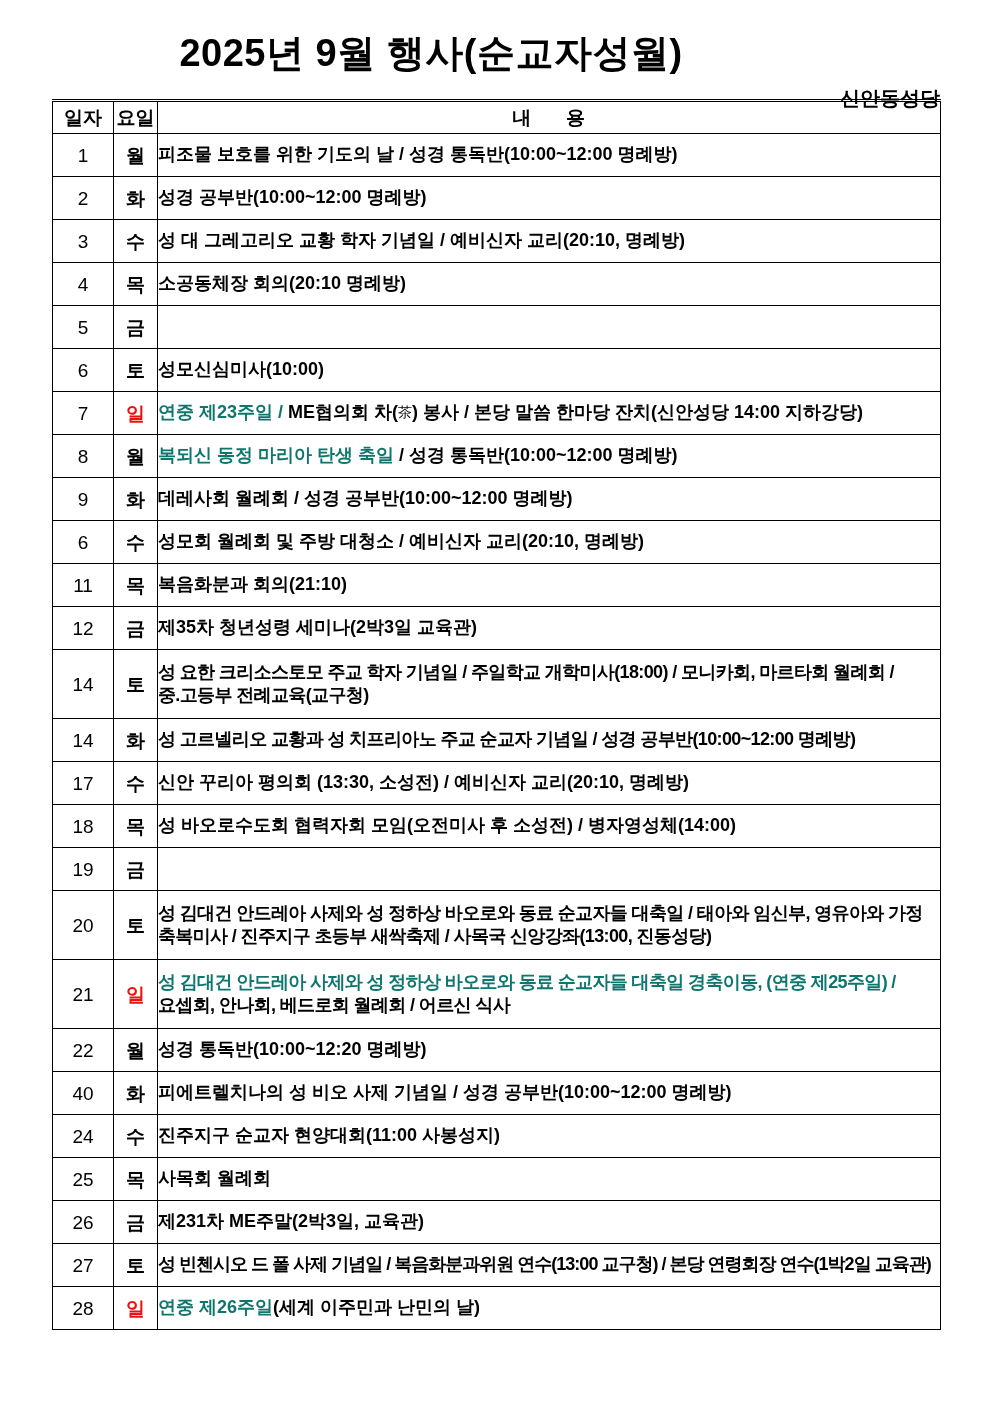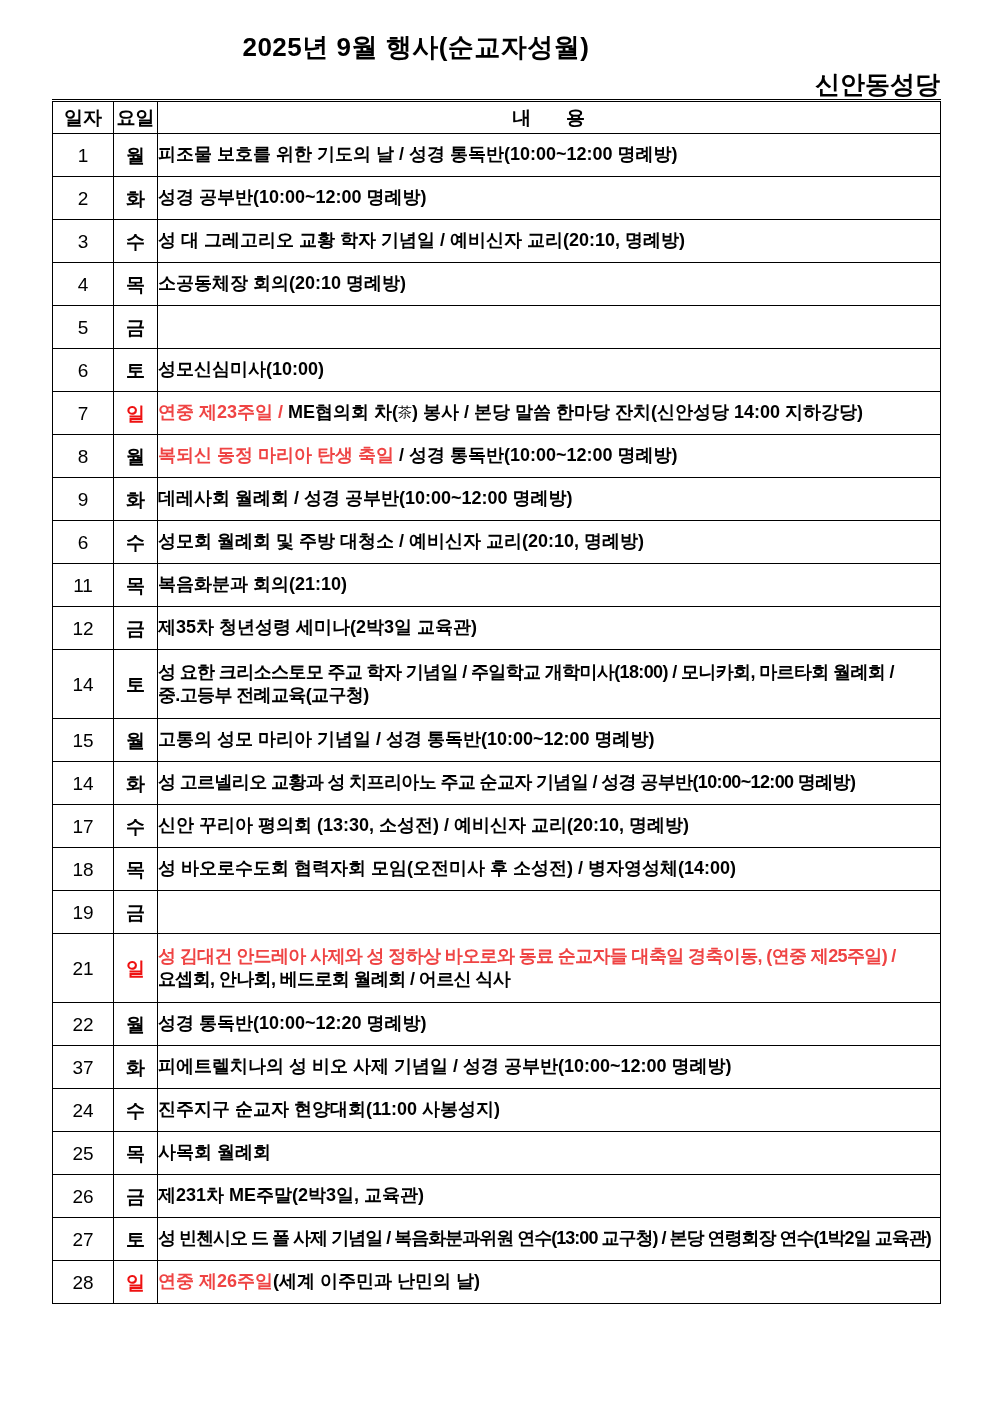"2025년 9월 행사(순교자성월)" .doc-title { font-size: 26px -> 38px; left: 0 -> 15px }
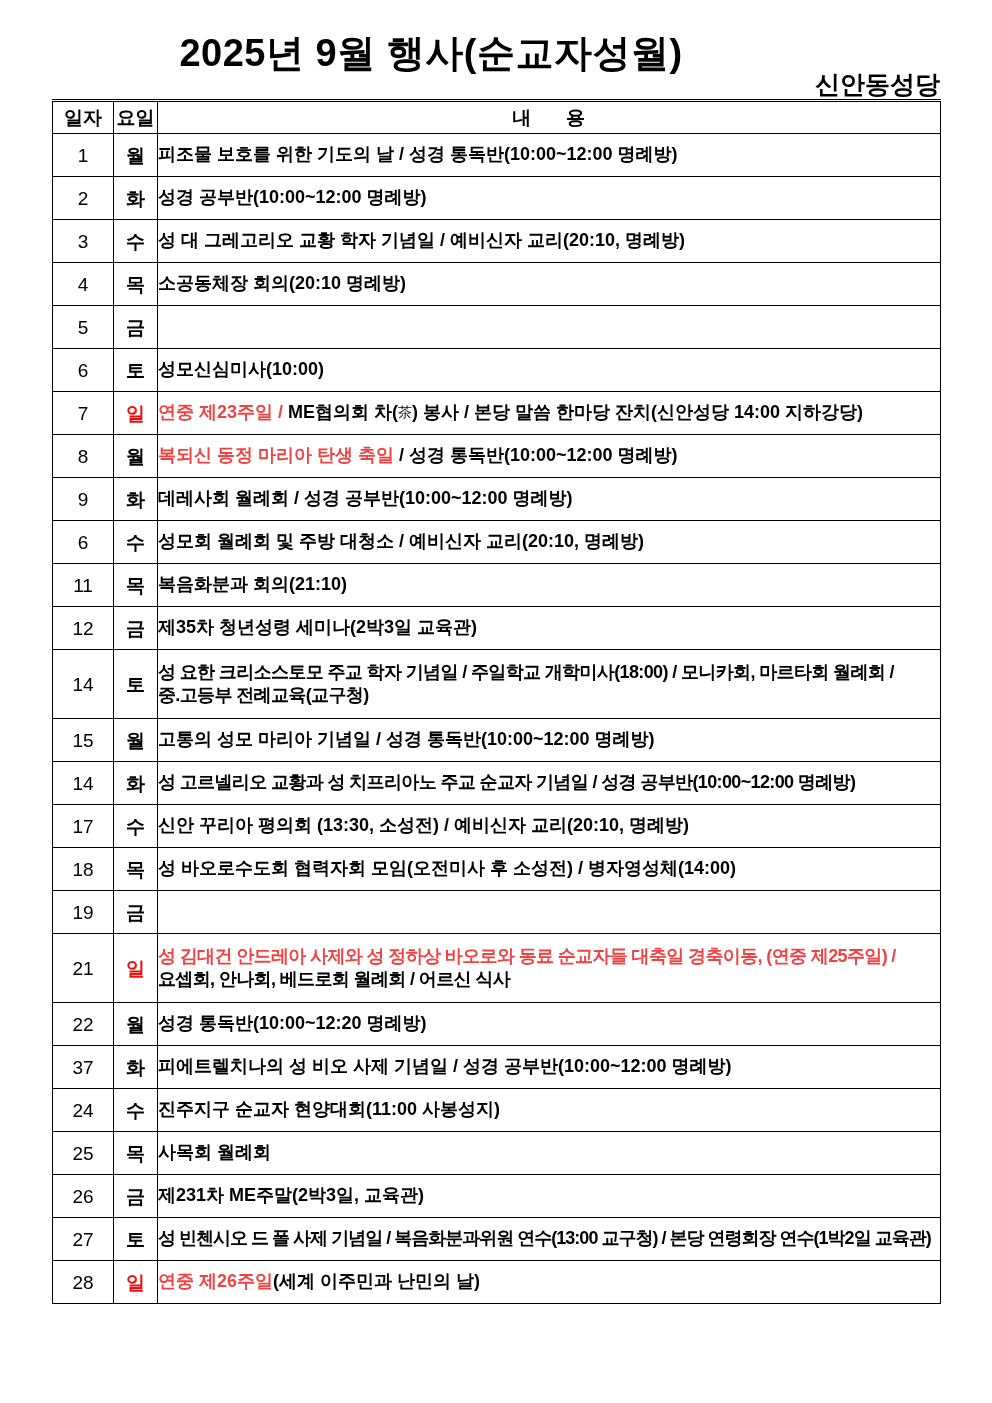"신안동성당" .org-name { font-size: 25px -> 20px; top: 72px -> 88px }
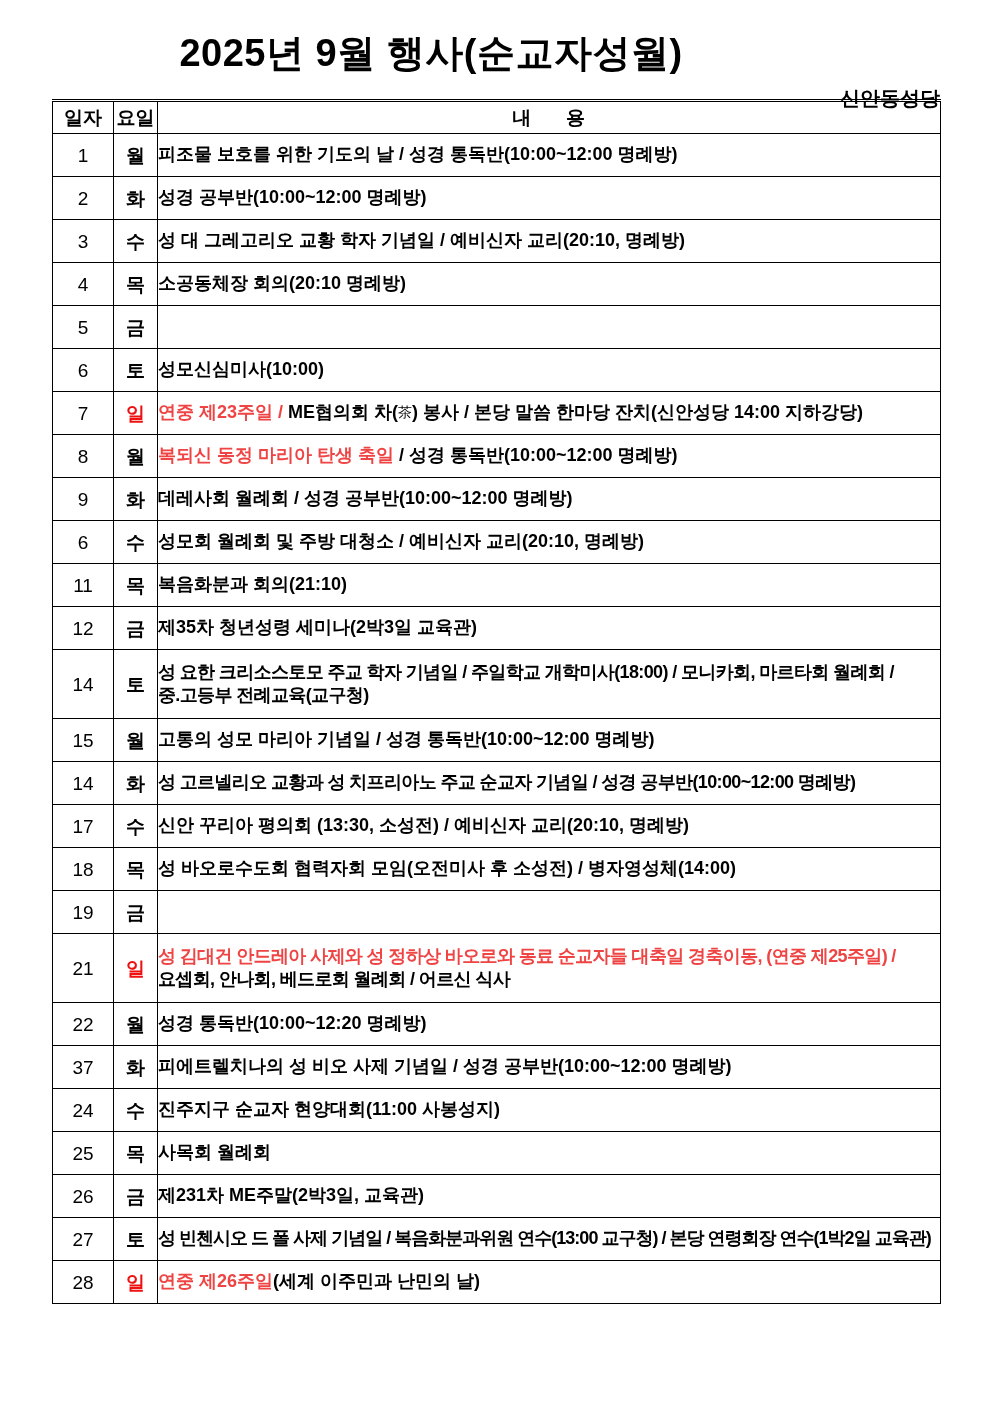"연중 제23주일 /" td.body-cell .red { color: #ef4444 -> #0f766e }
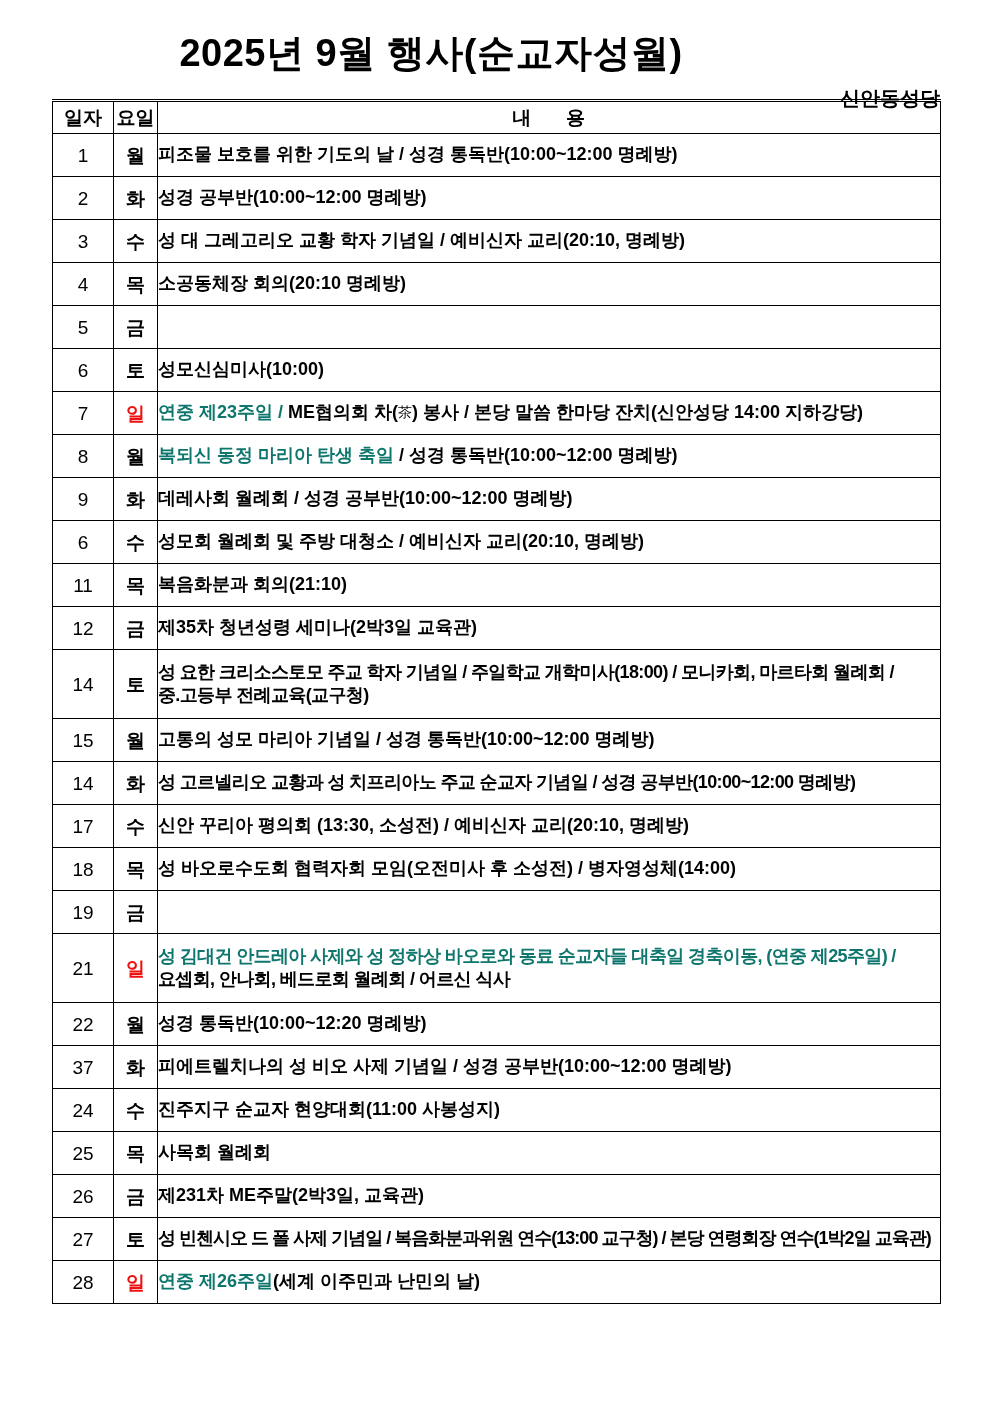"15" tr.r1 { html: <tr> <td>15</td> <td>월</td> <td> <span><span>고통의 성모 마리아 기념일 / 성경 통독반(10:00~12:00 명례방)</span></span> </td> </tr> -> none }
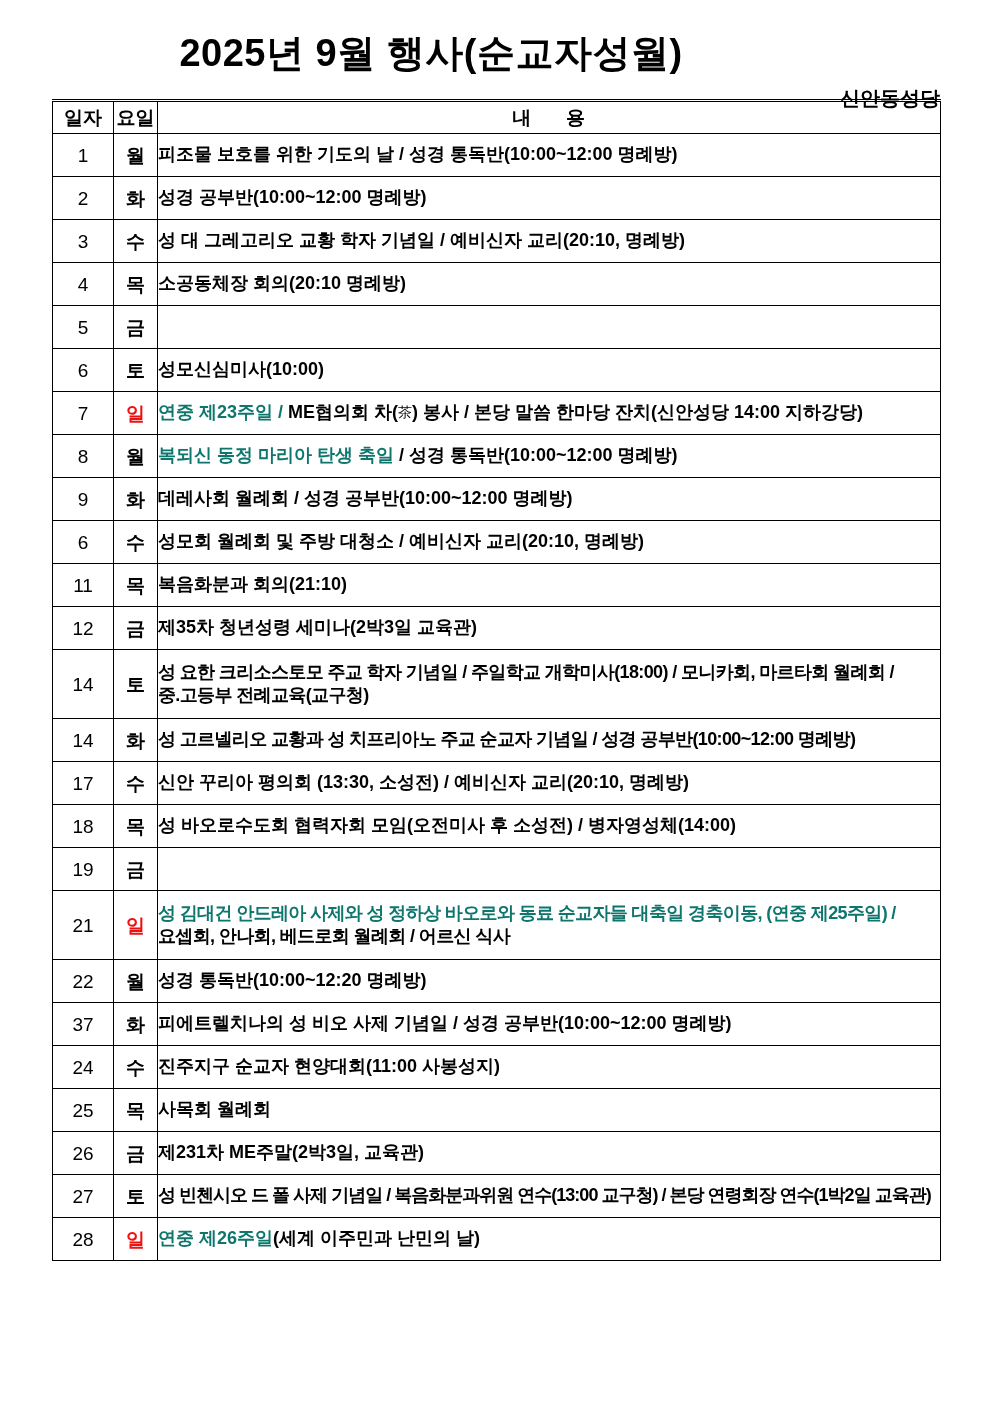"20" tr.r2 { html: none -> <tr> <td>20</td> <td>토</td> <td> <span><span>성 김대건 안드레아 사제와 성 정하상 바오로와 동료 순교자들 대축일 / 태아와 임신부, 영유아와 가정</span></span> <span><span>축복미사 / 진주지구 초등부 새싹축제 / 사목국 신앙강좌(13:00, 진동성당)</span></span> </td> </tr> }
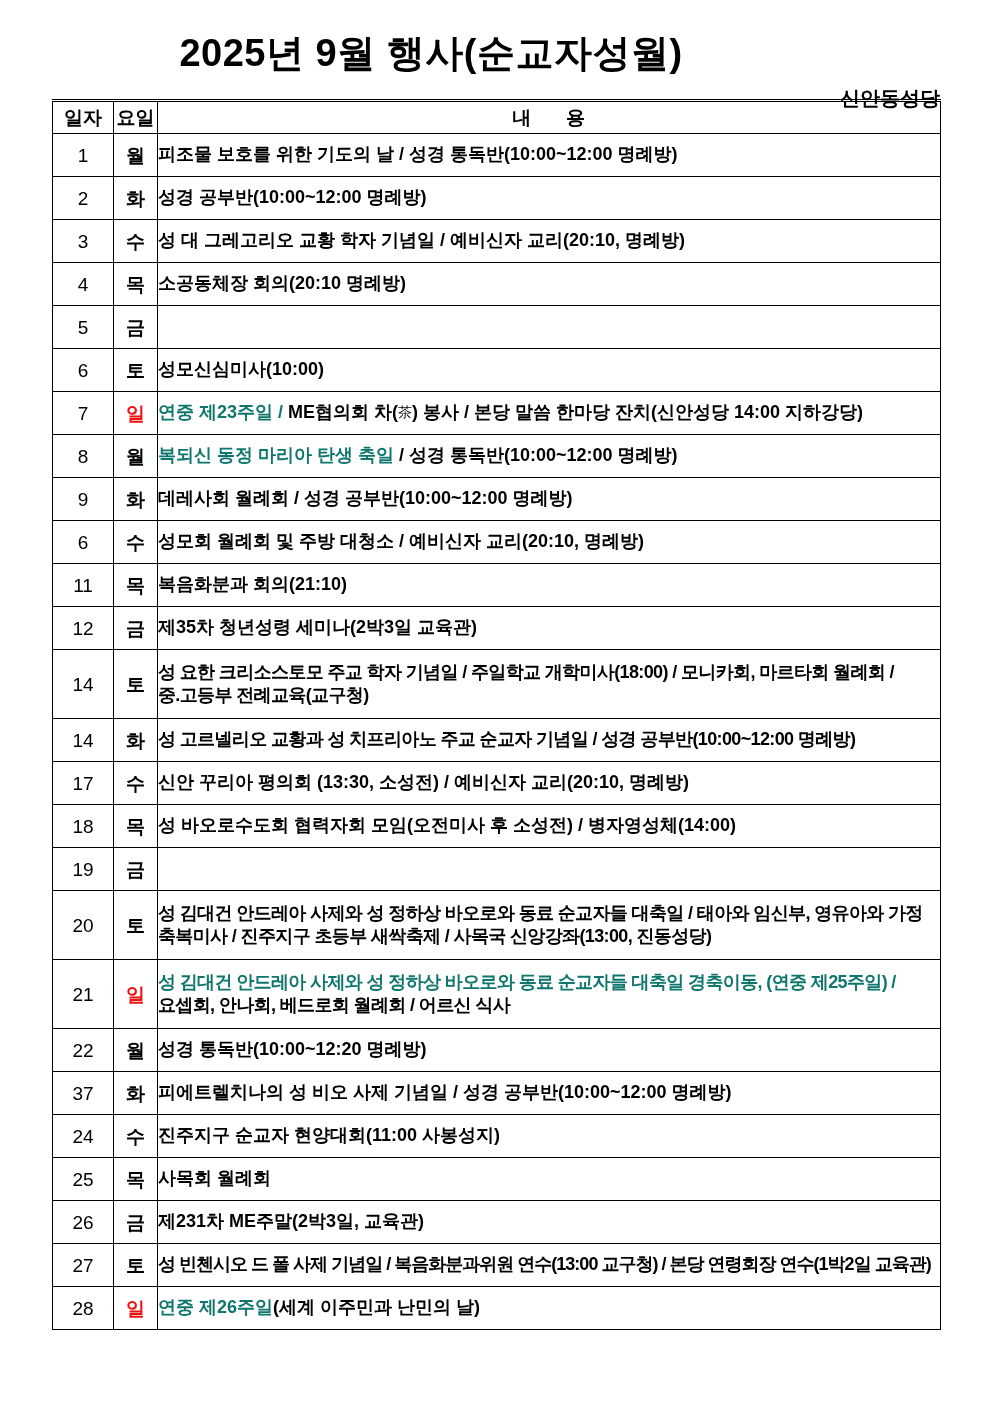"37" td.date-cell { text: 37 -> 40 }
